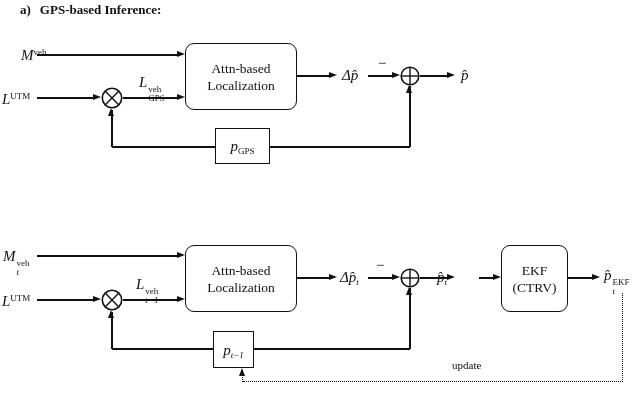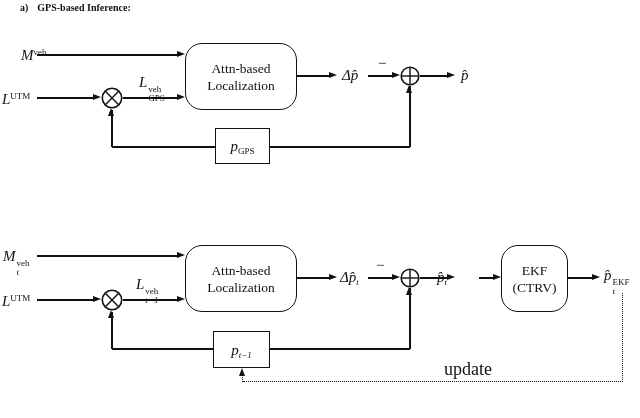"a) GPS-based Inference:" .title { font-size: 10px -> 13px }
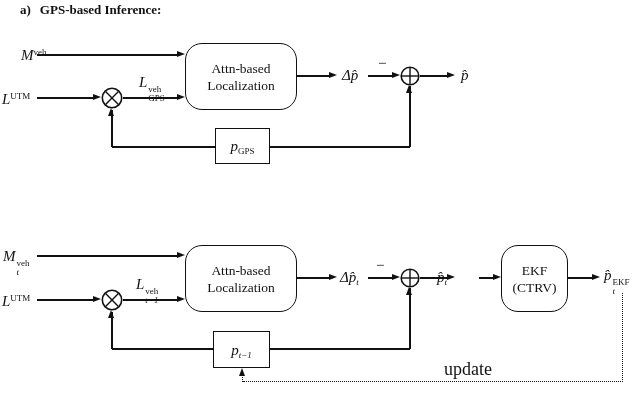"Attn-based" .rnd { border-radius: 17px -> 9px }
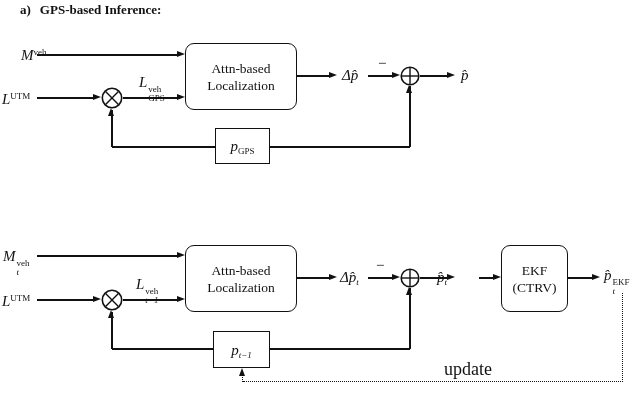"pt−1" div.box { width: 57px -> 41px }
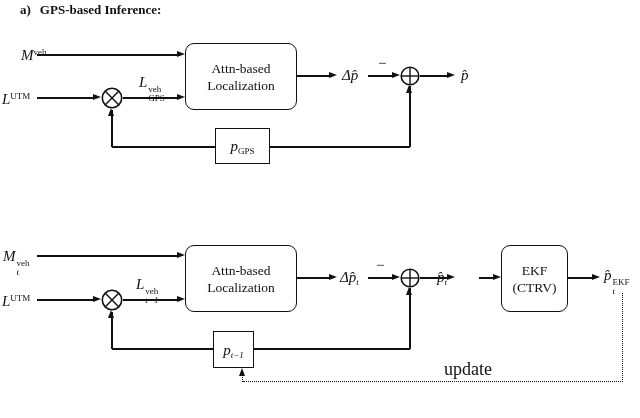"update" .plain { font-size: 18px -> 11px; margin-left: none -> 8px }
